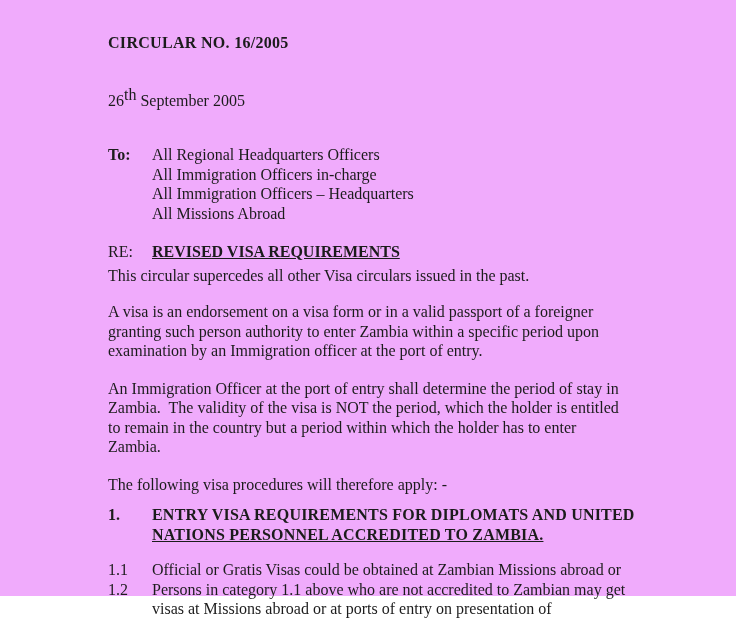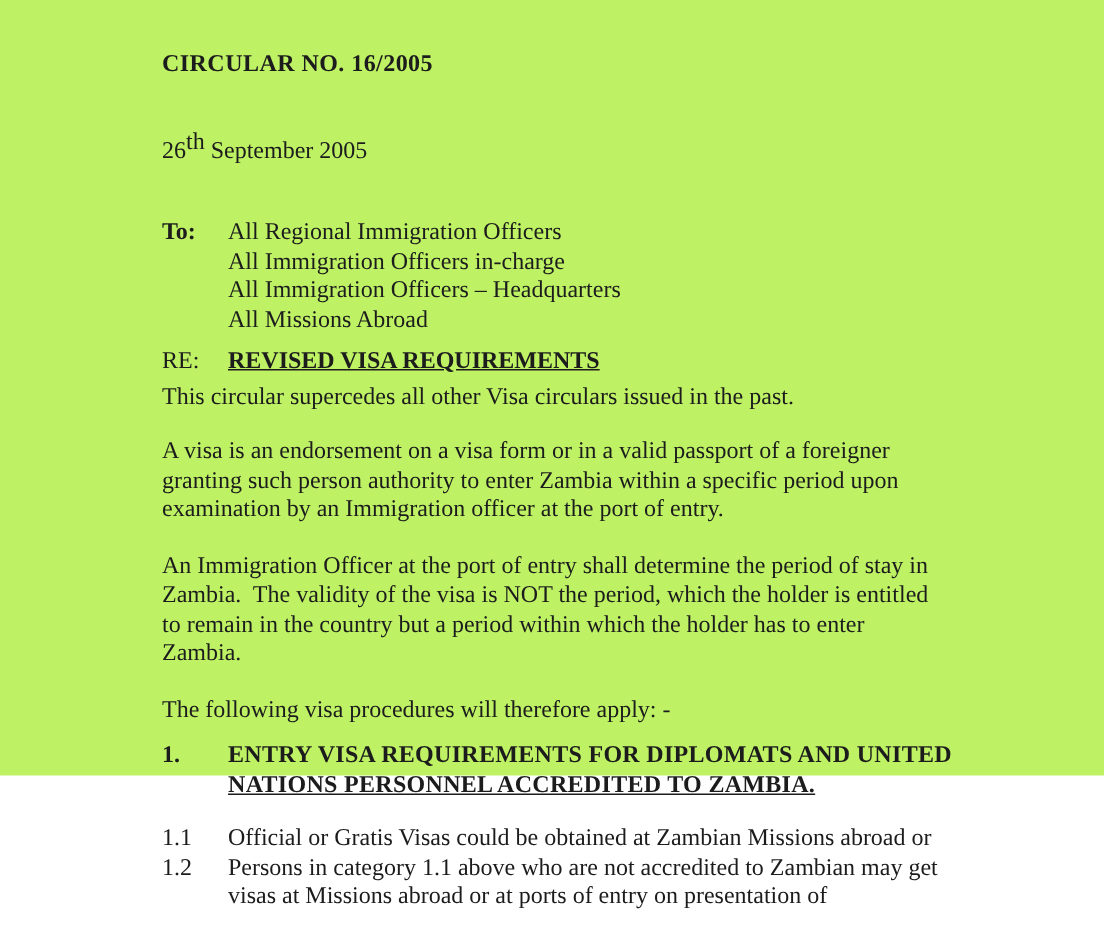"CIRCULAR NO. 16/2005" .page { background: #bef264 -> #f0abfc; height: 517px -> 596px }
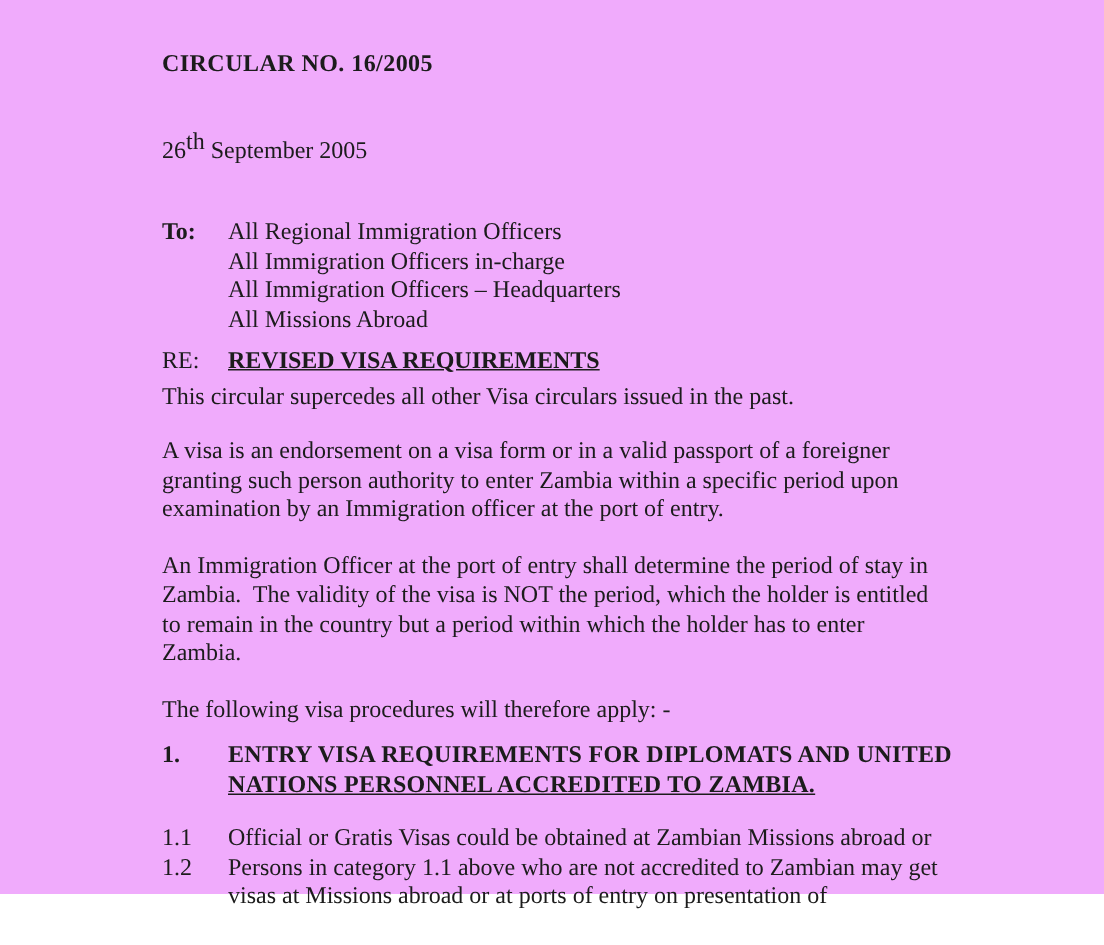"All Regional Immigration Officers" span.line { text: Immigration -> Headquarters }
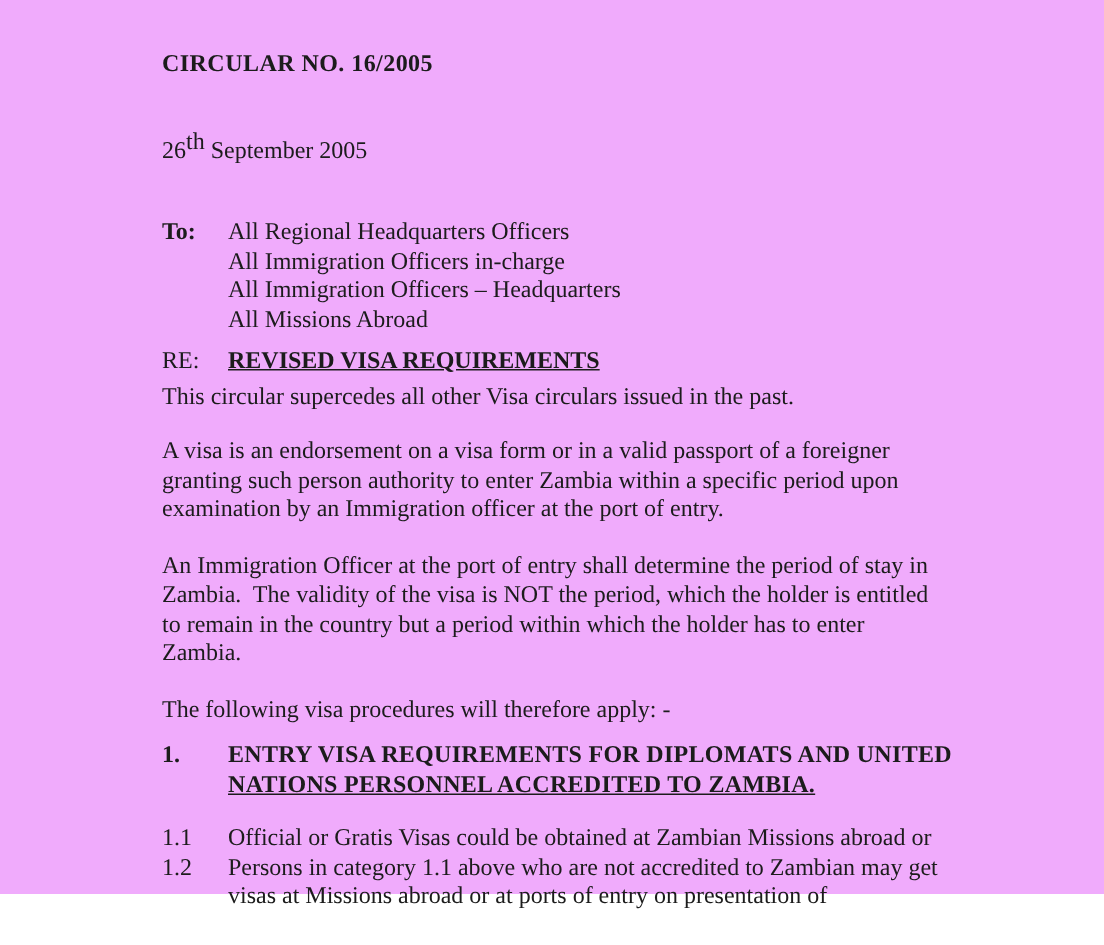"RE:" .re-block { margin-top: 8px -> 19px }
